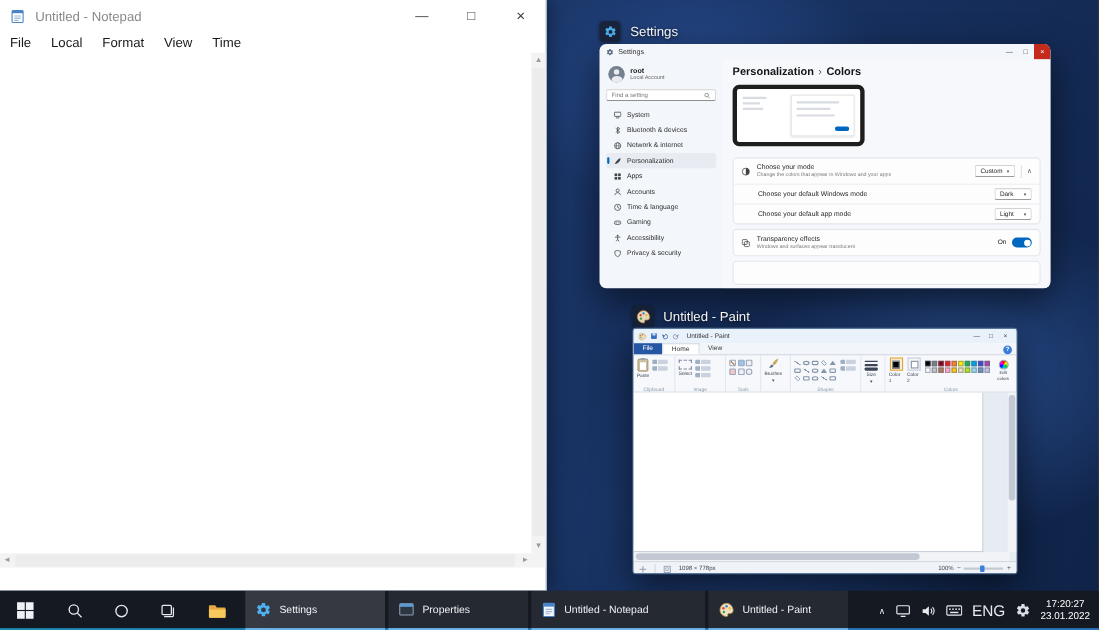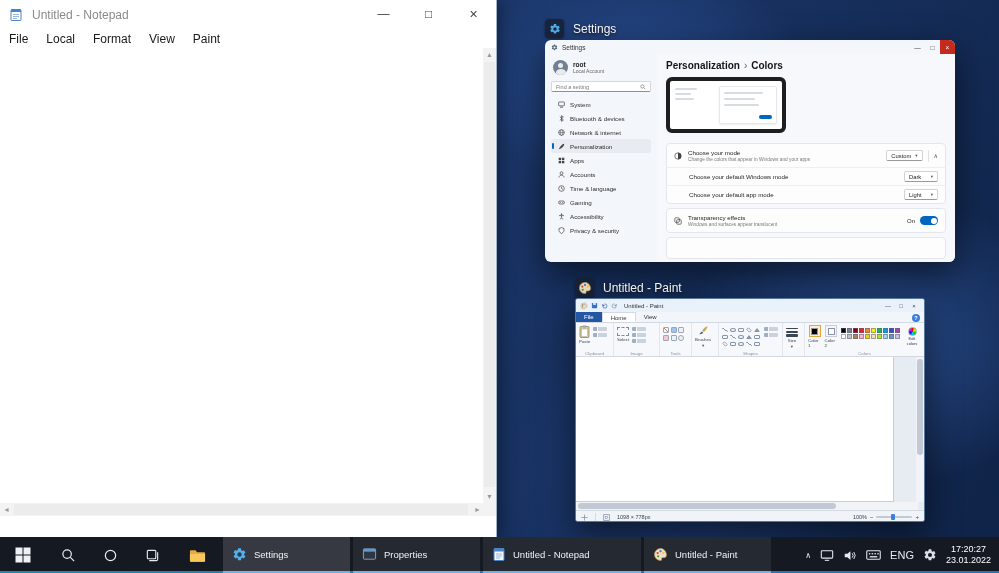"Paint" span { text: Paint -> Time }
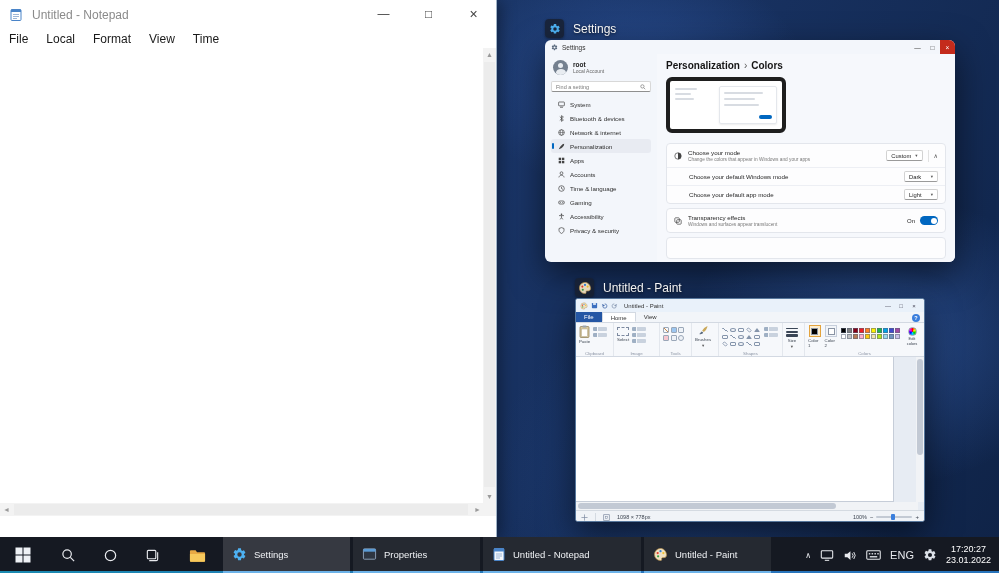"ENG" .lang { font-size: 11px -> 14px }
